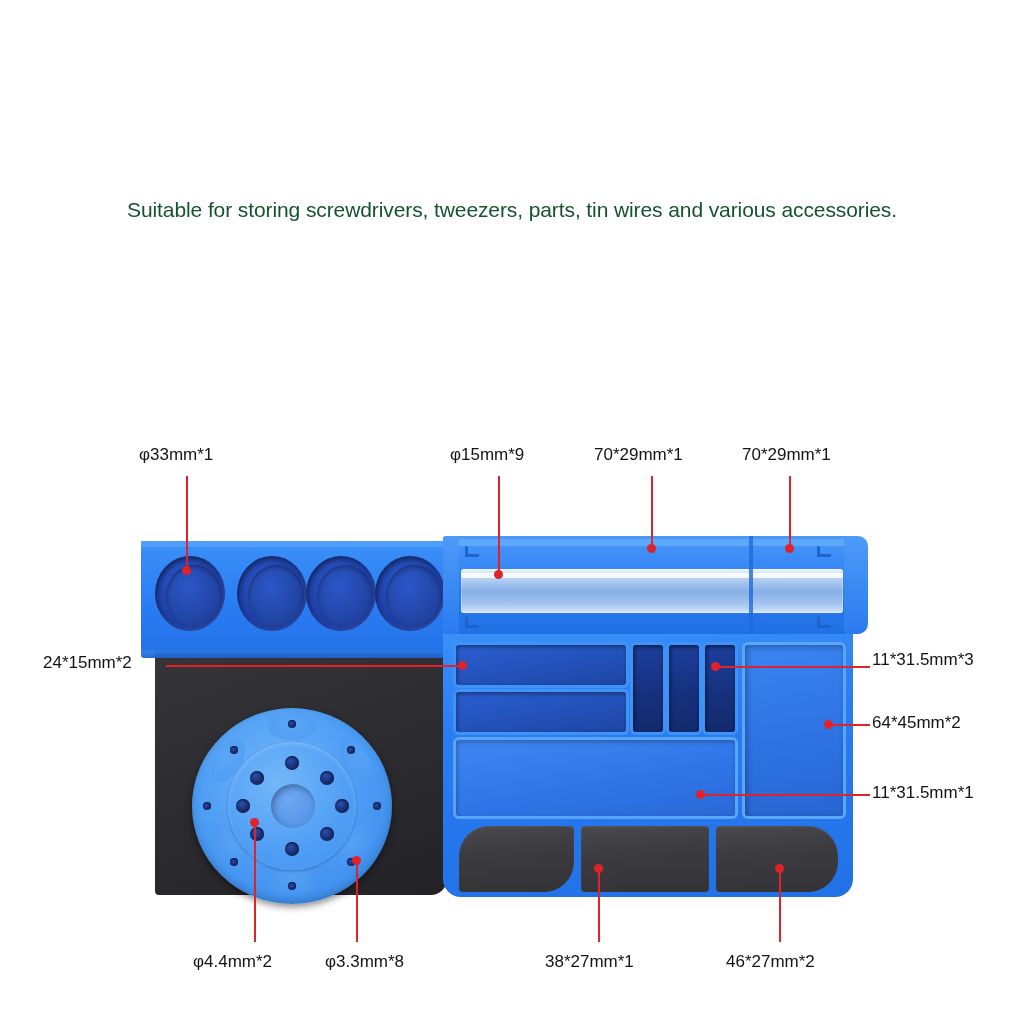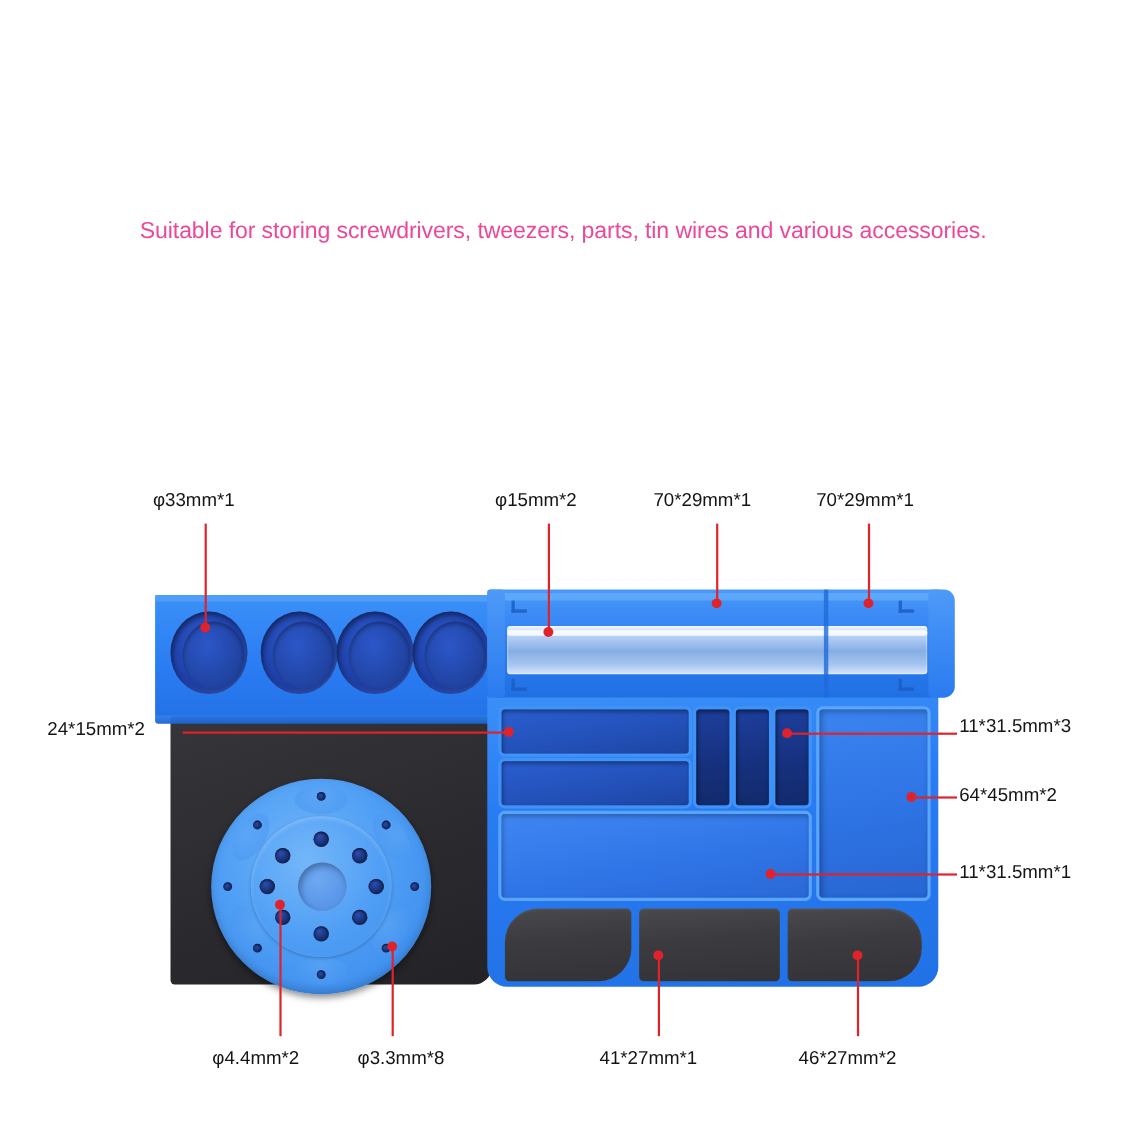"Suitable for storing screwdrivers," .subhead { color: #ec4899 -> #14532d }
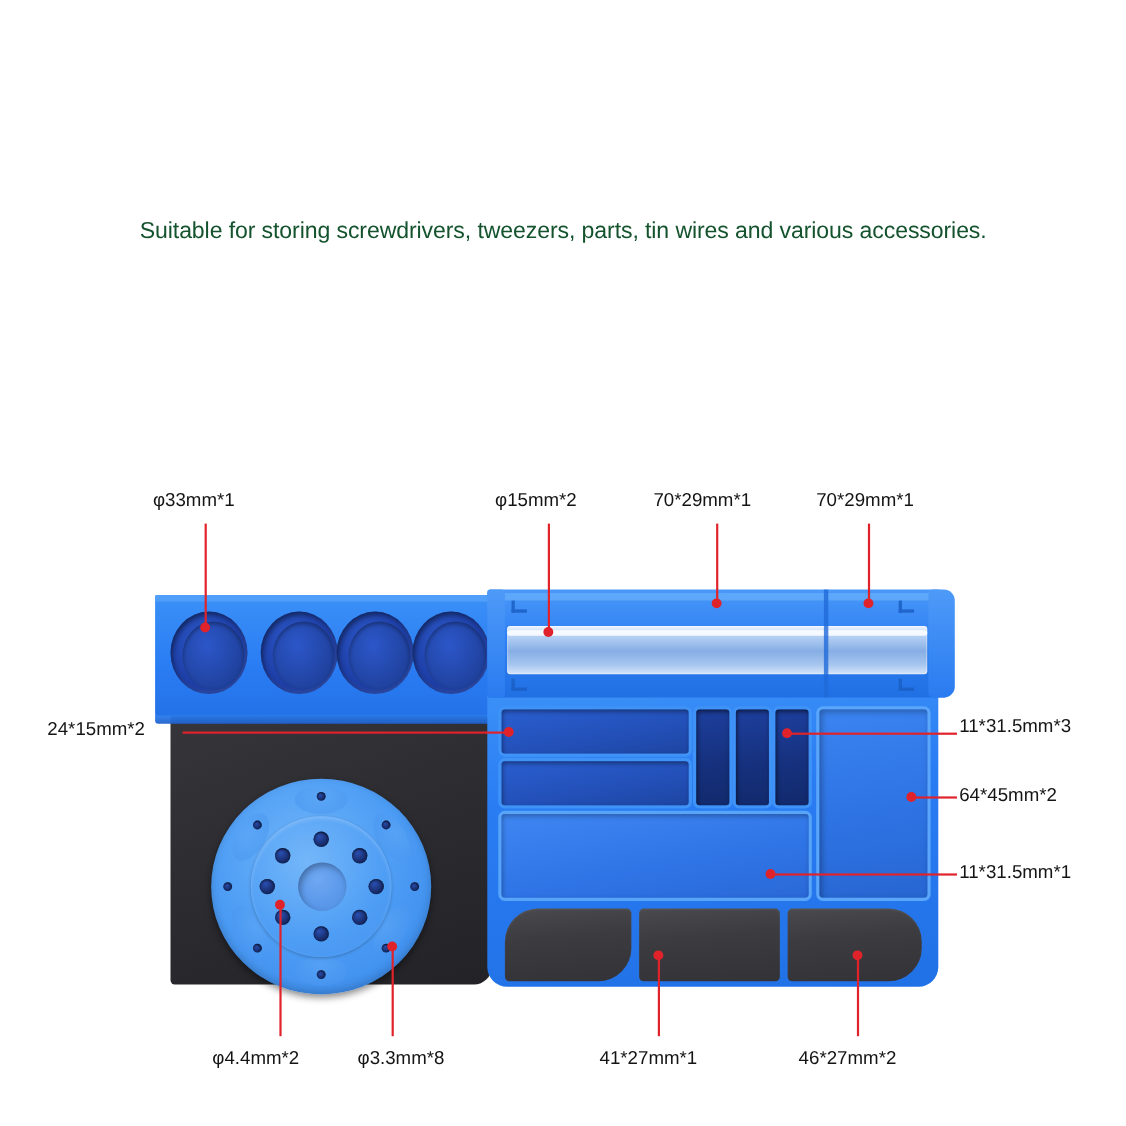"φ15mm*2" div.label { text: 2 -> 9 }
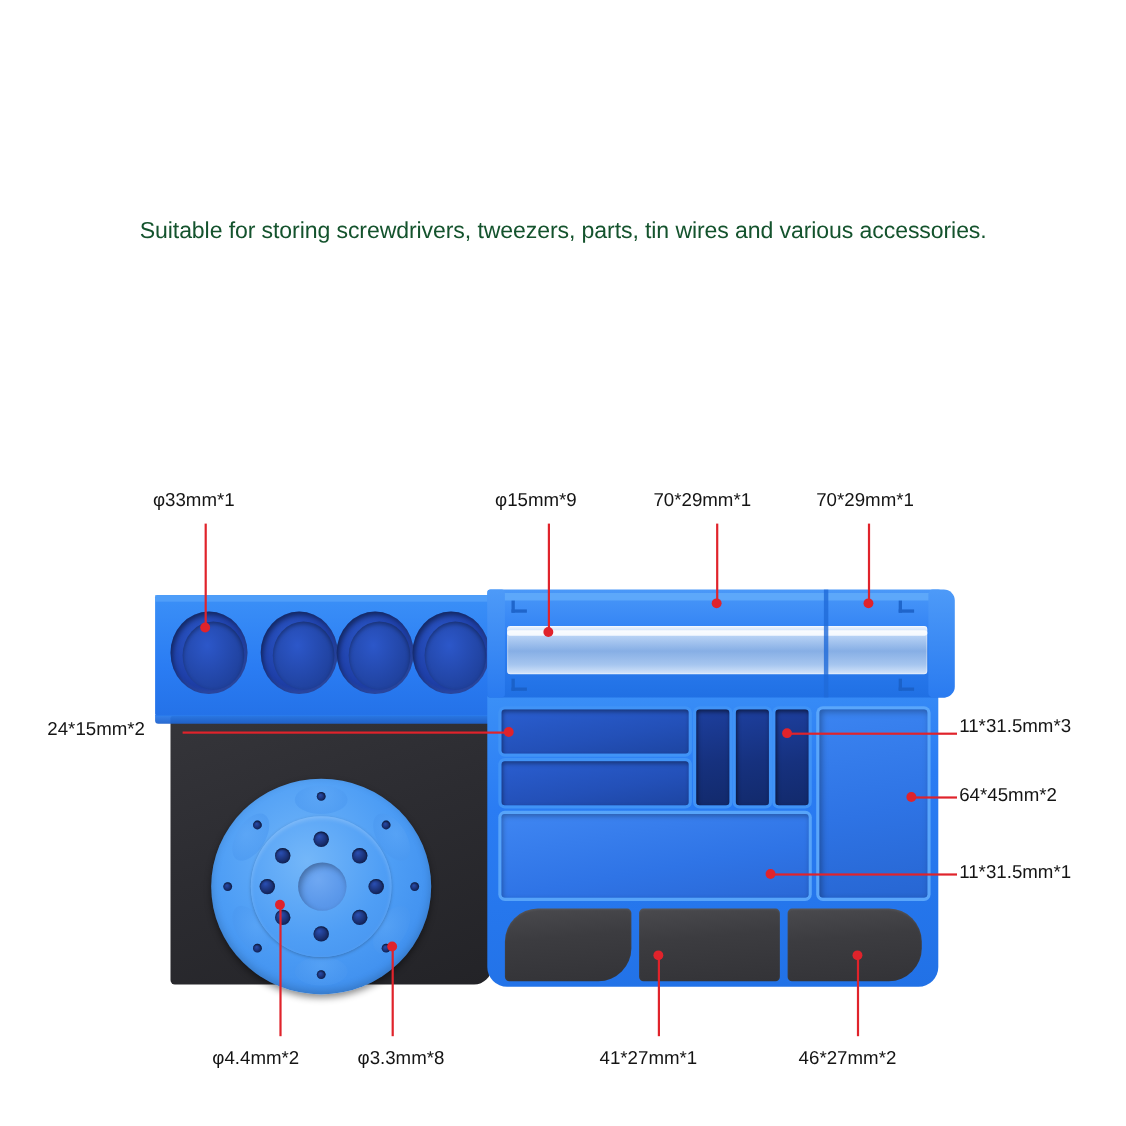"41*27mm*1" div.label { text: 41 -> 38 }
